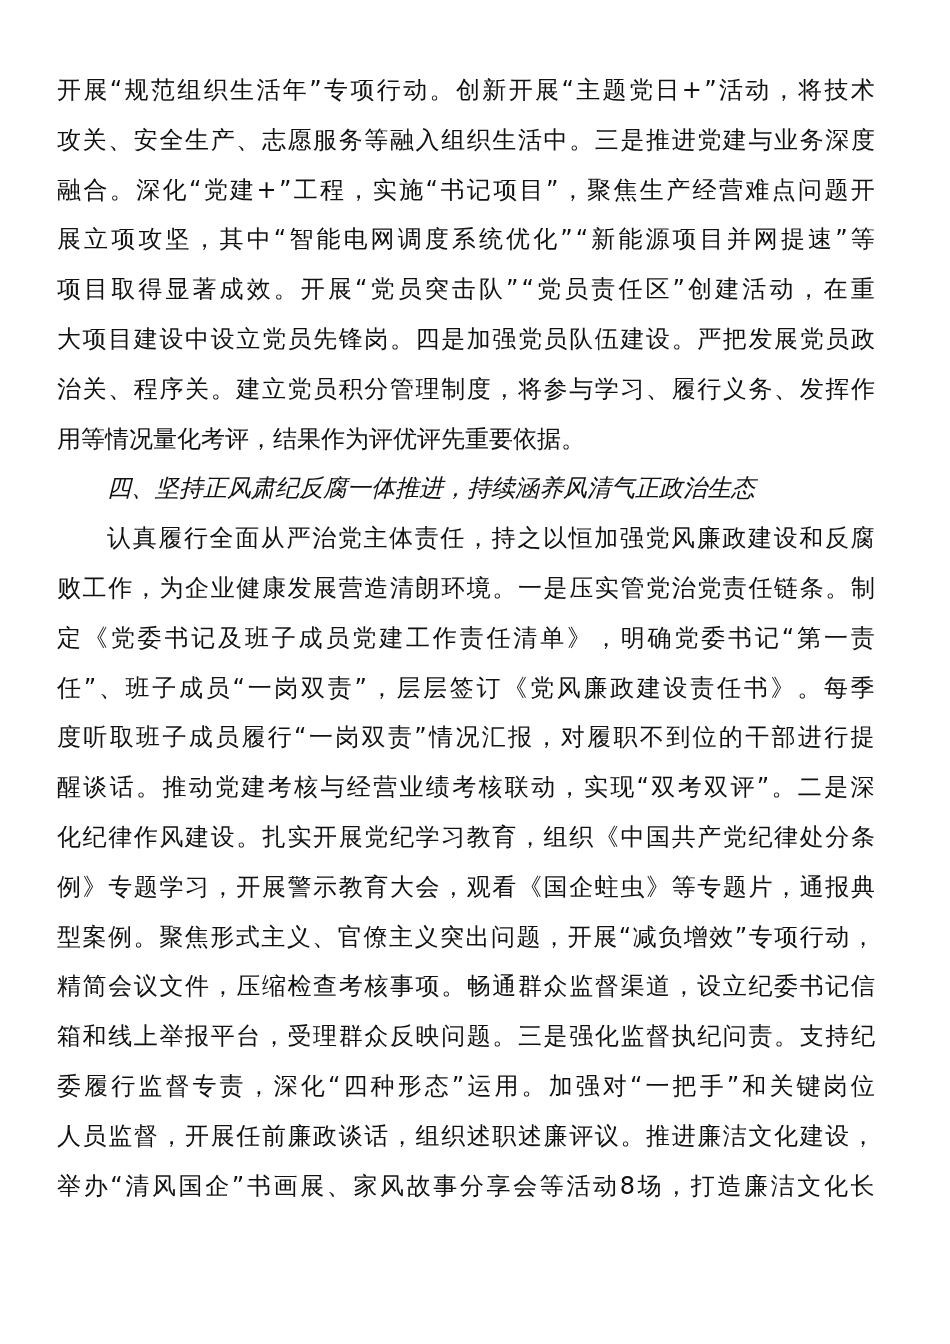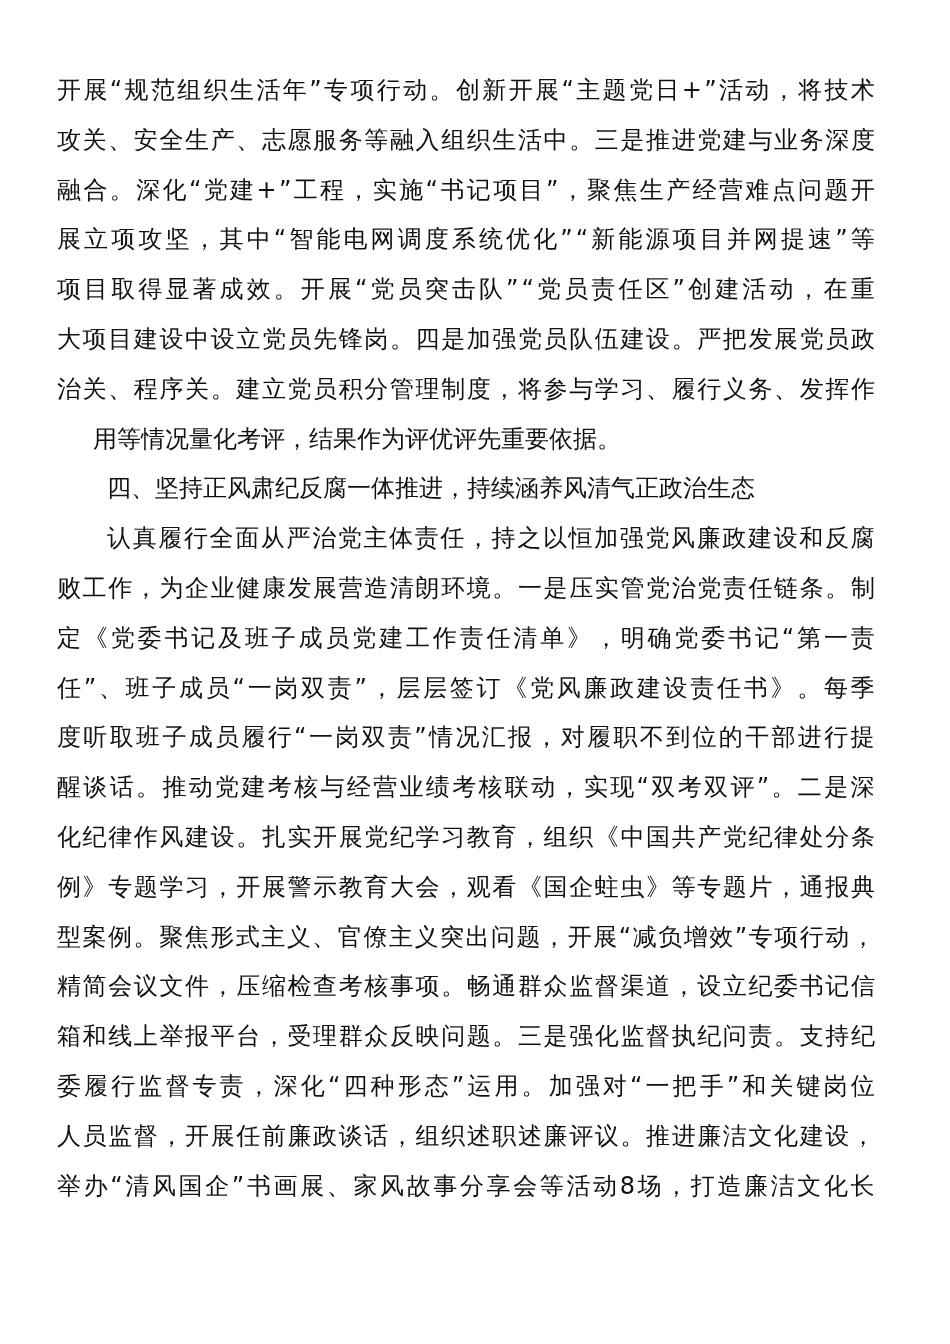"用等情况量化考评，结果作为评优评先重要依据。" .line.last { margin-left: 36px -> none }
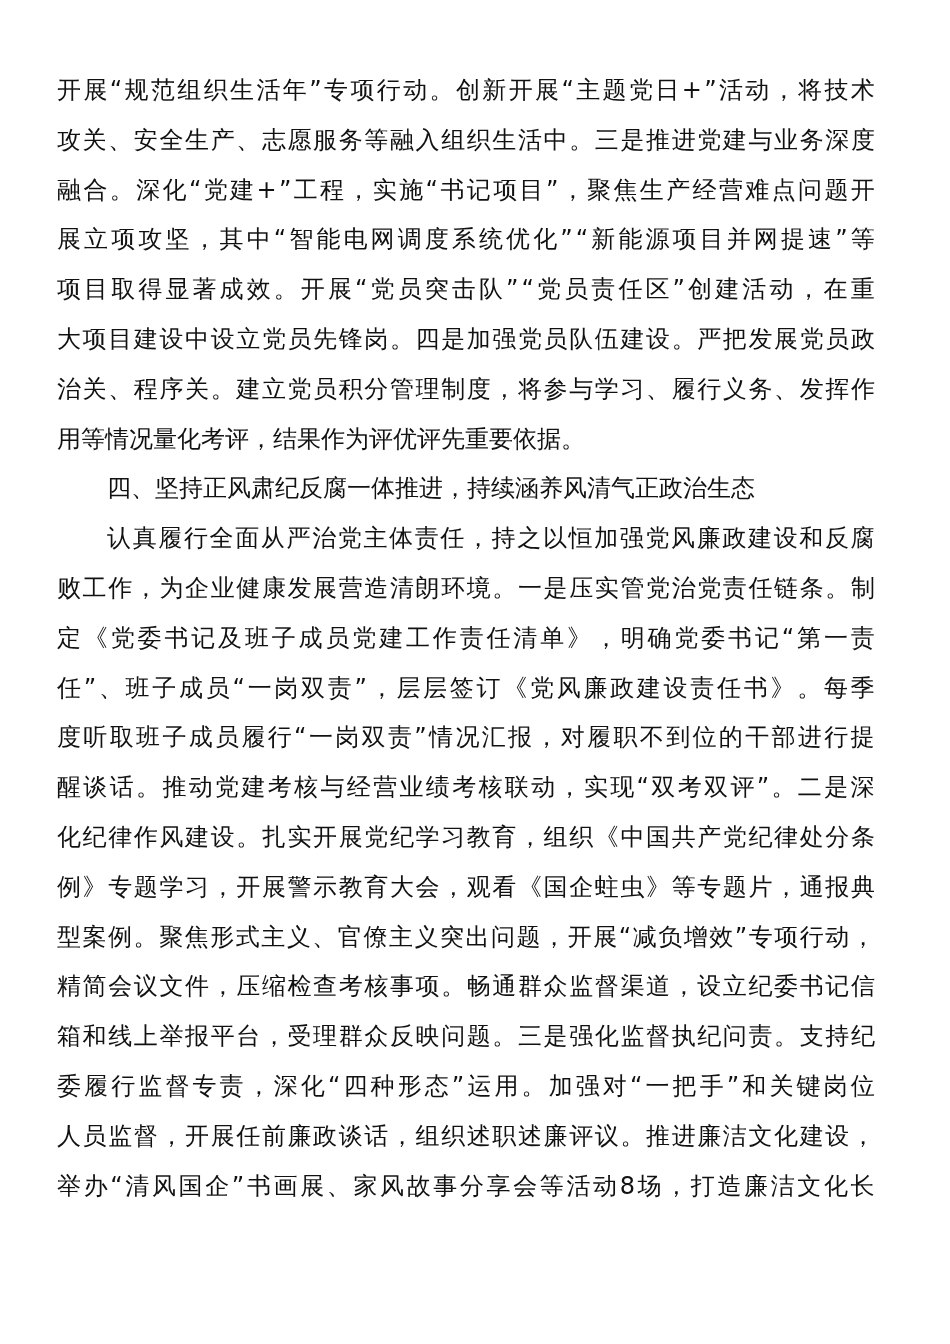"四、坚持正风肃纪反腐一体推进，持续涵养风清气正政治生态" .line.heading { font-style: none -> italic }
